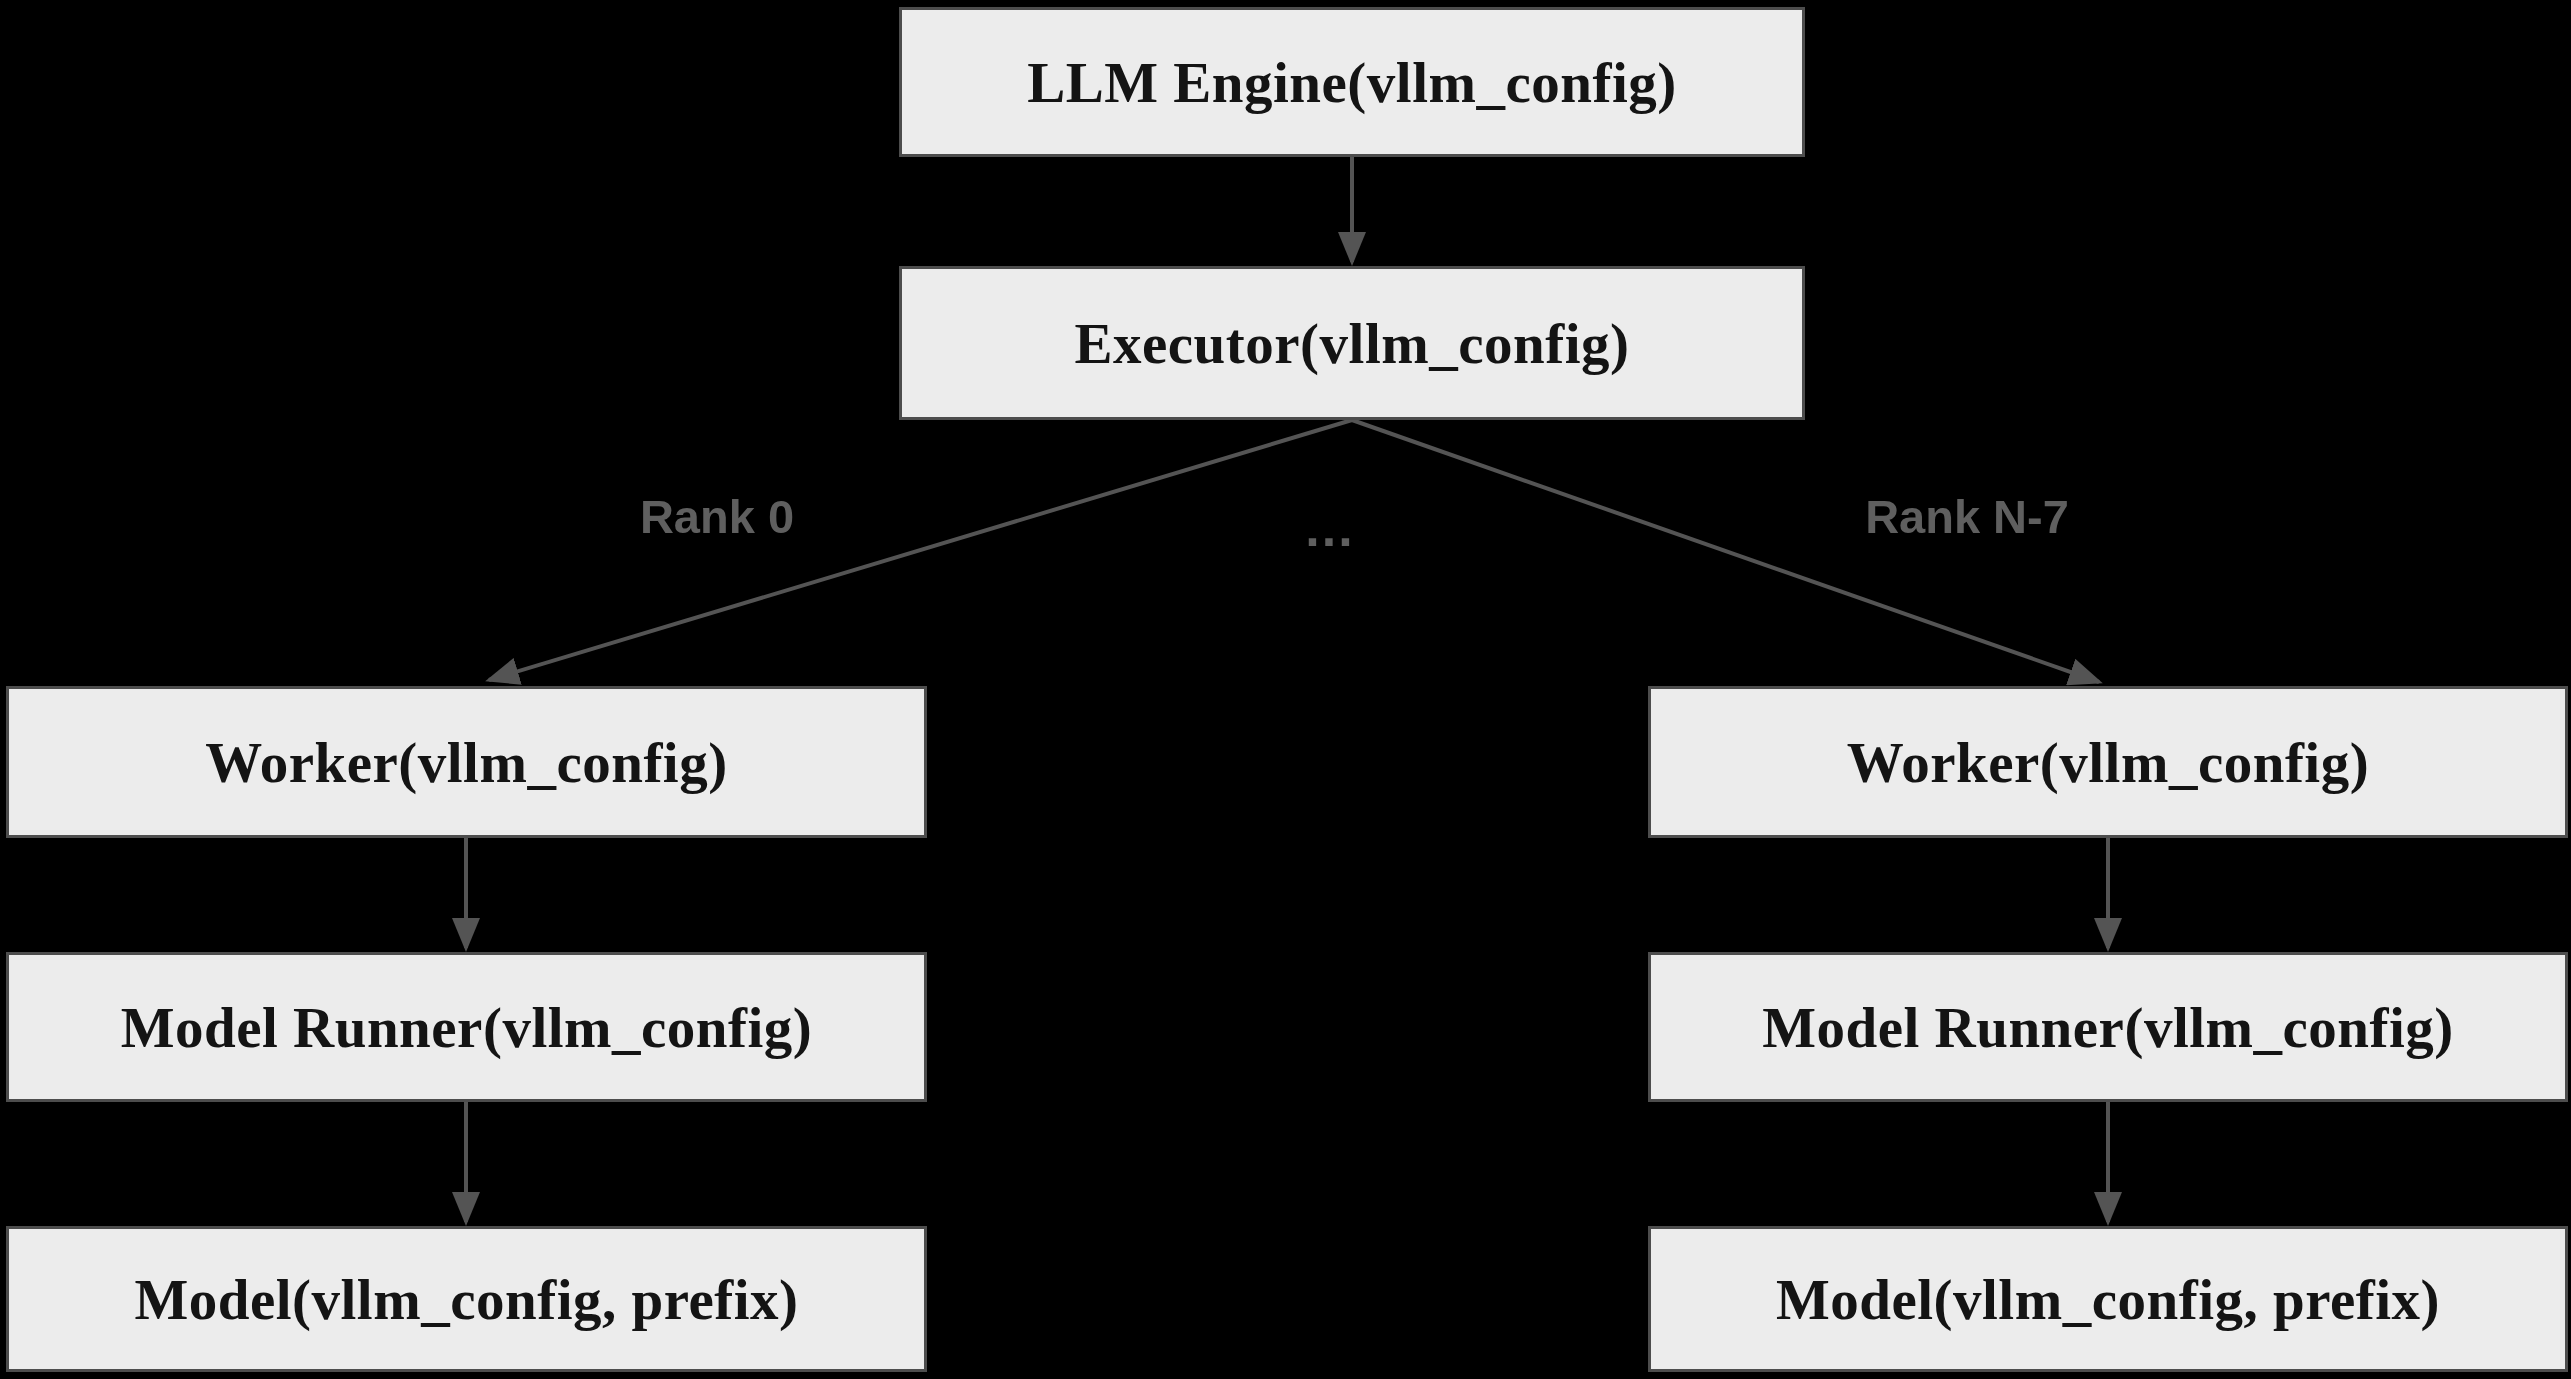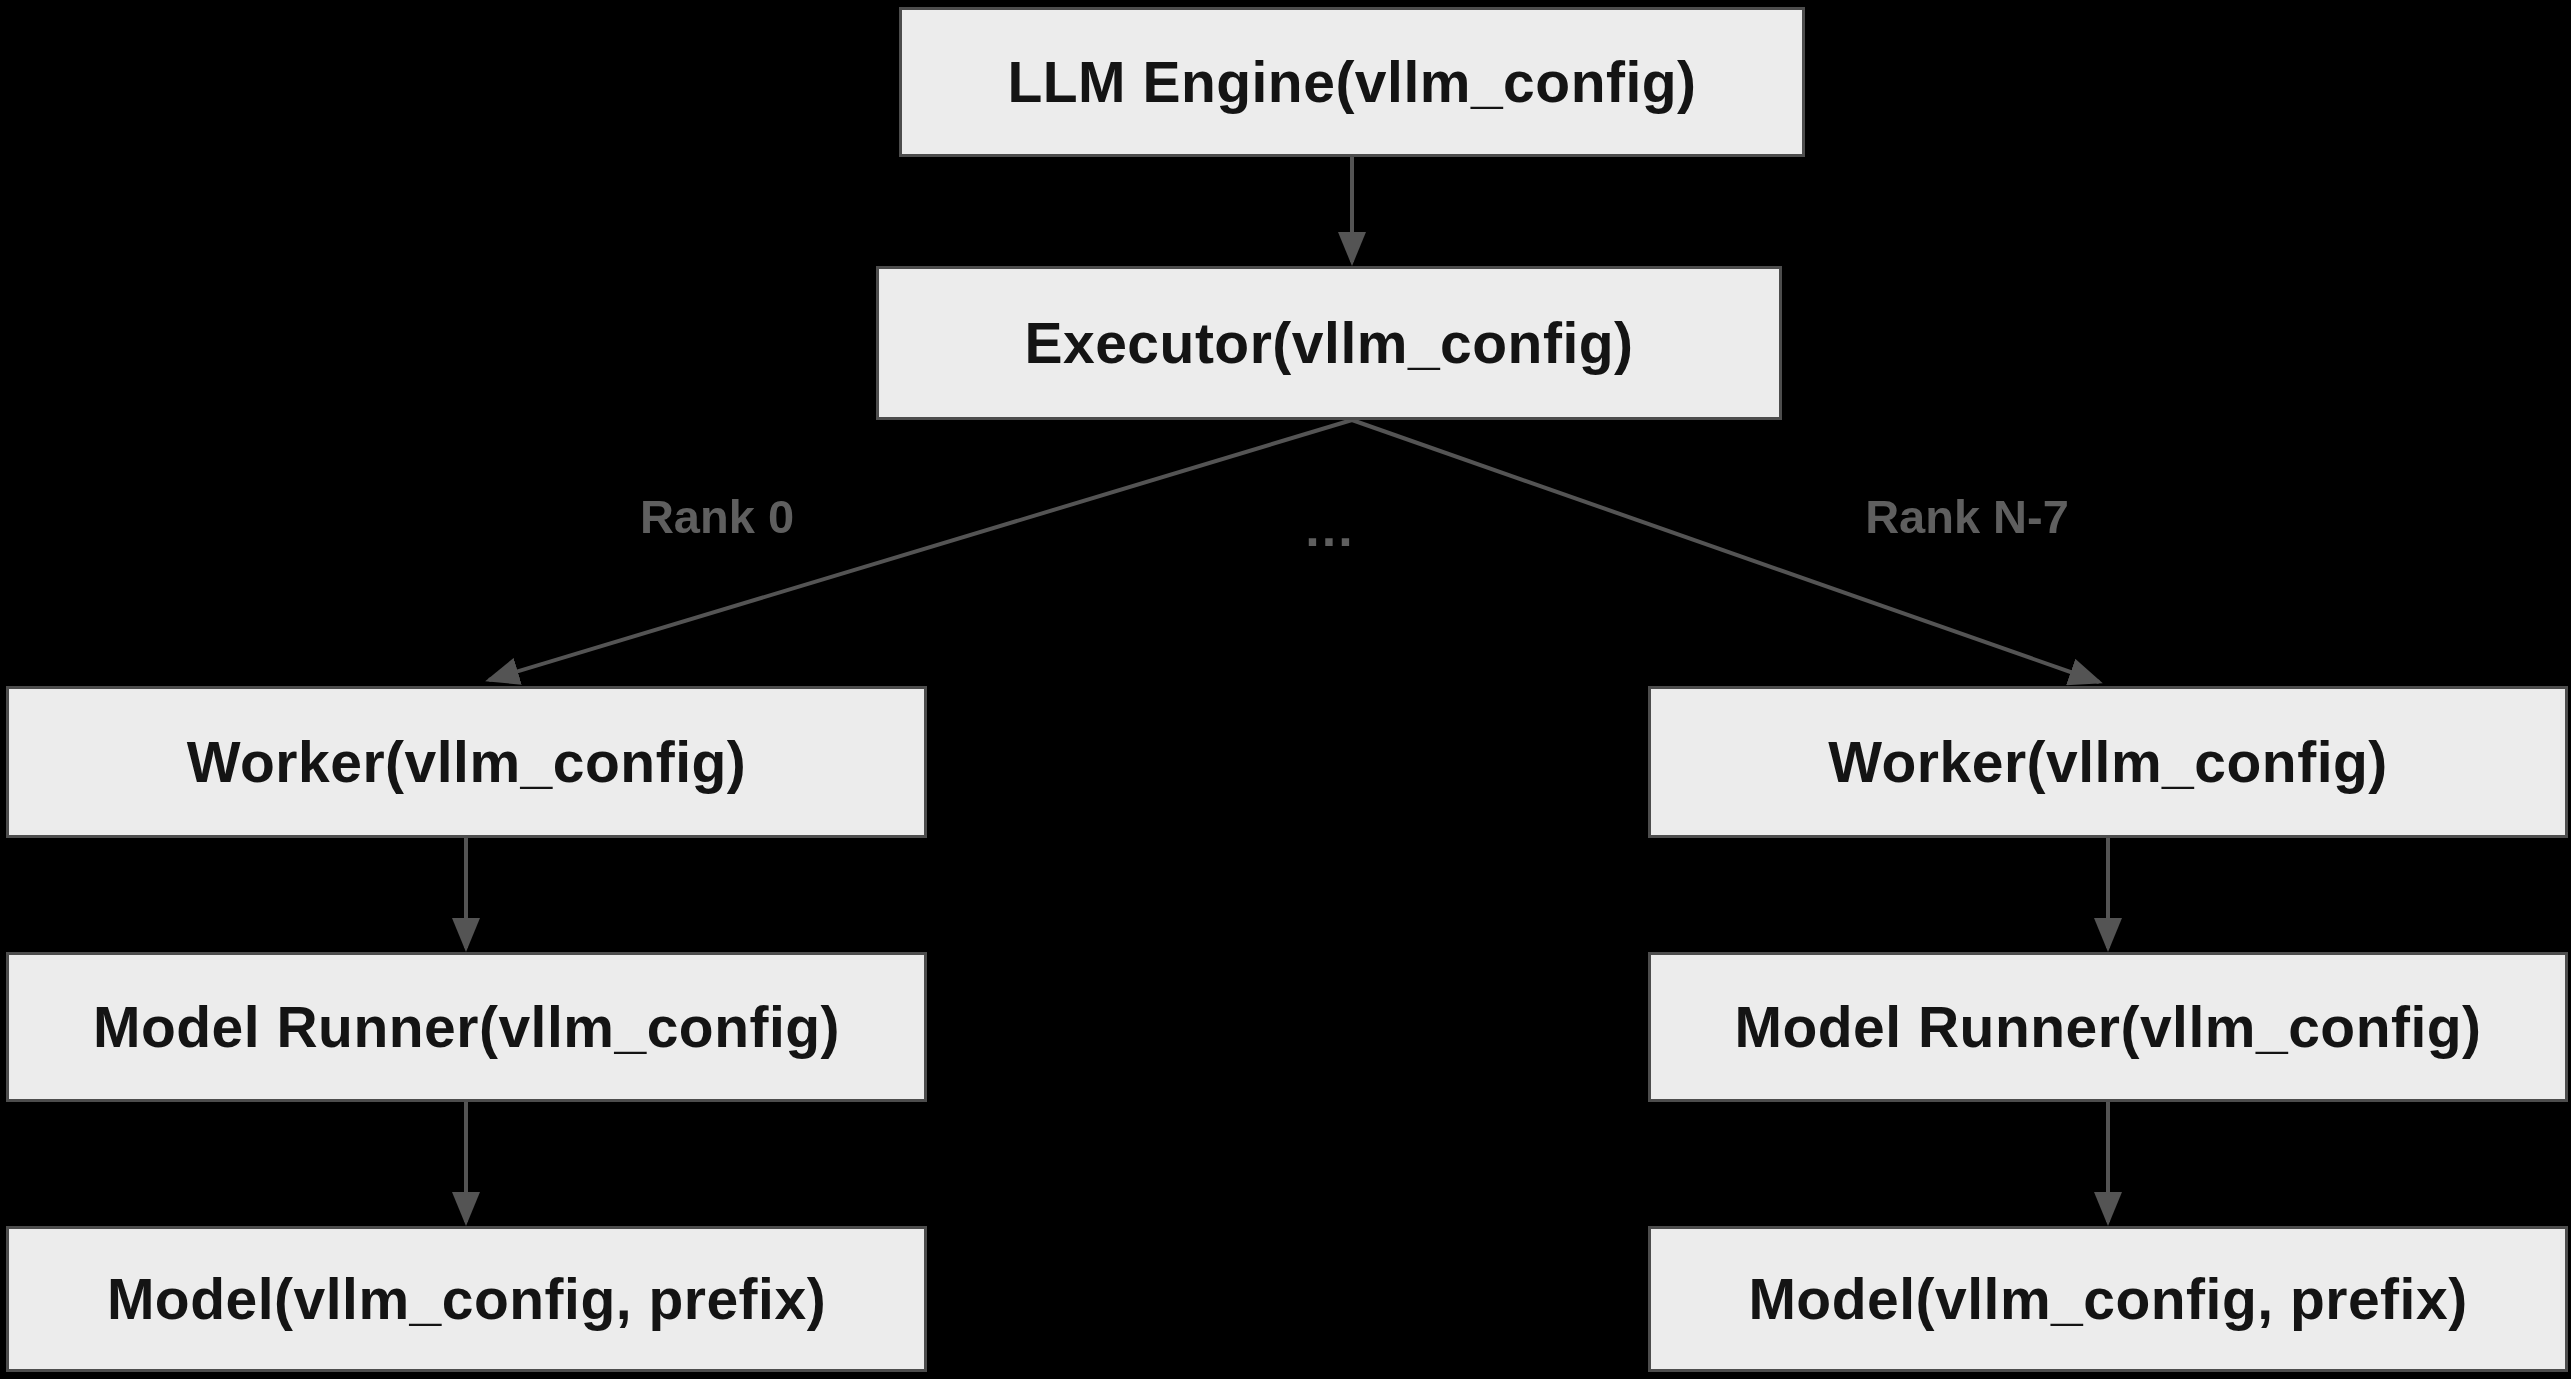"LLM Engine(vllm_config)" .node { font-family: none -> Liberation Serif, serif }
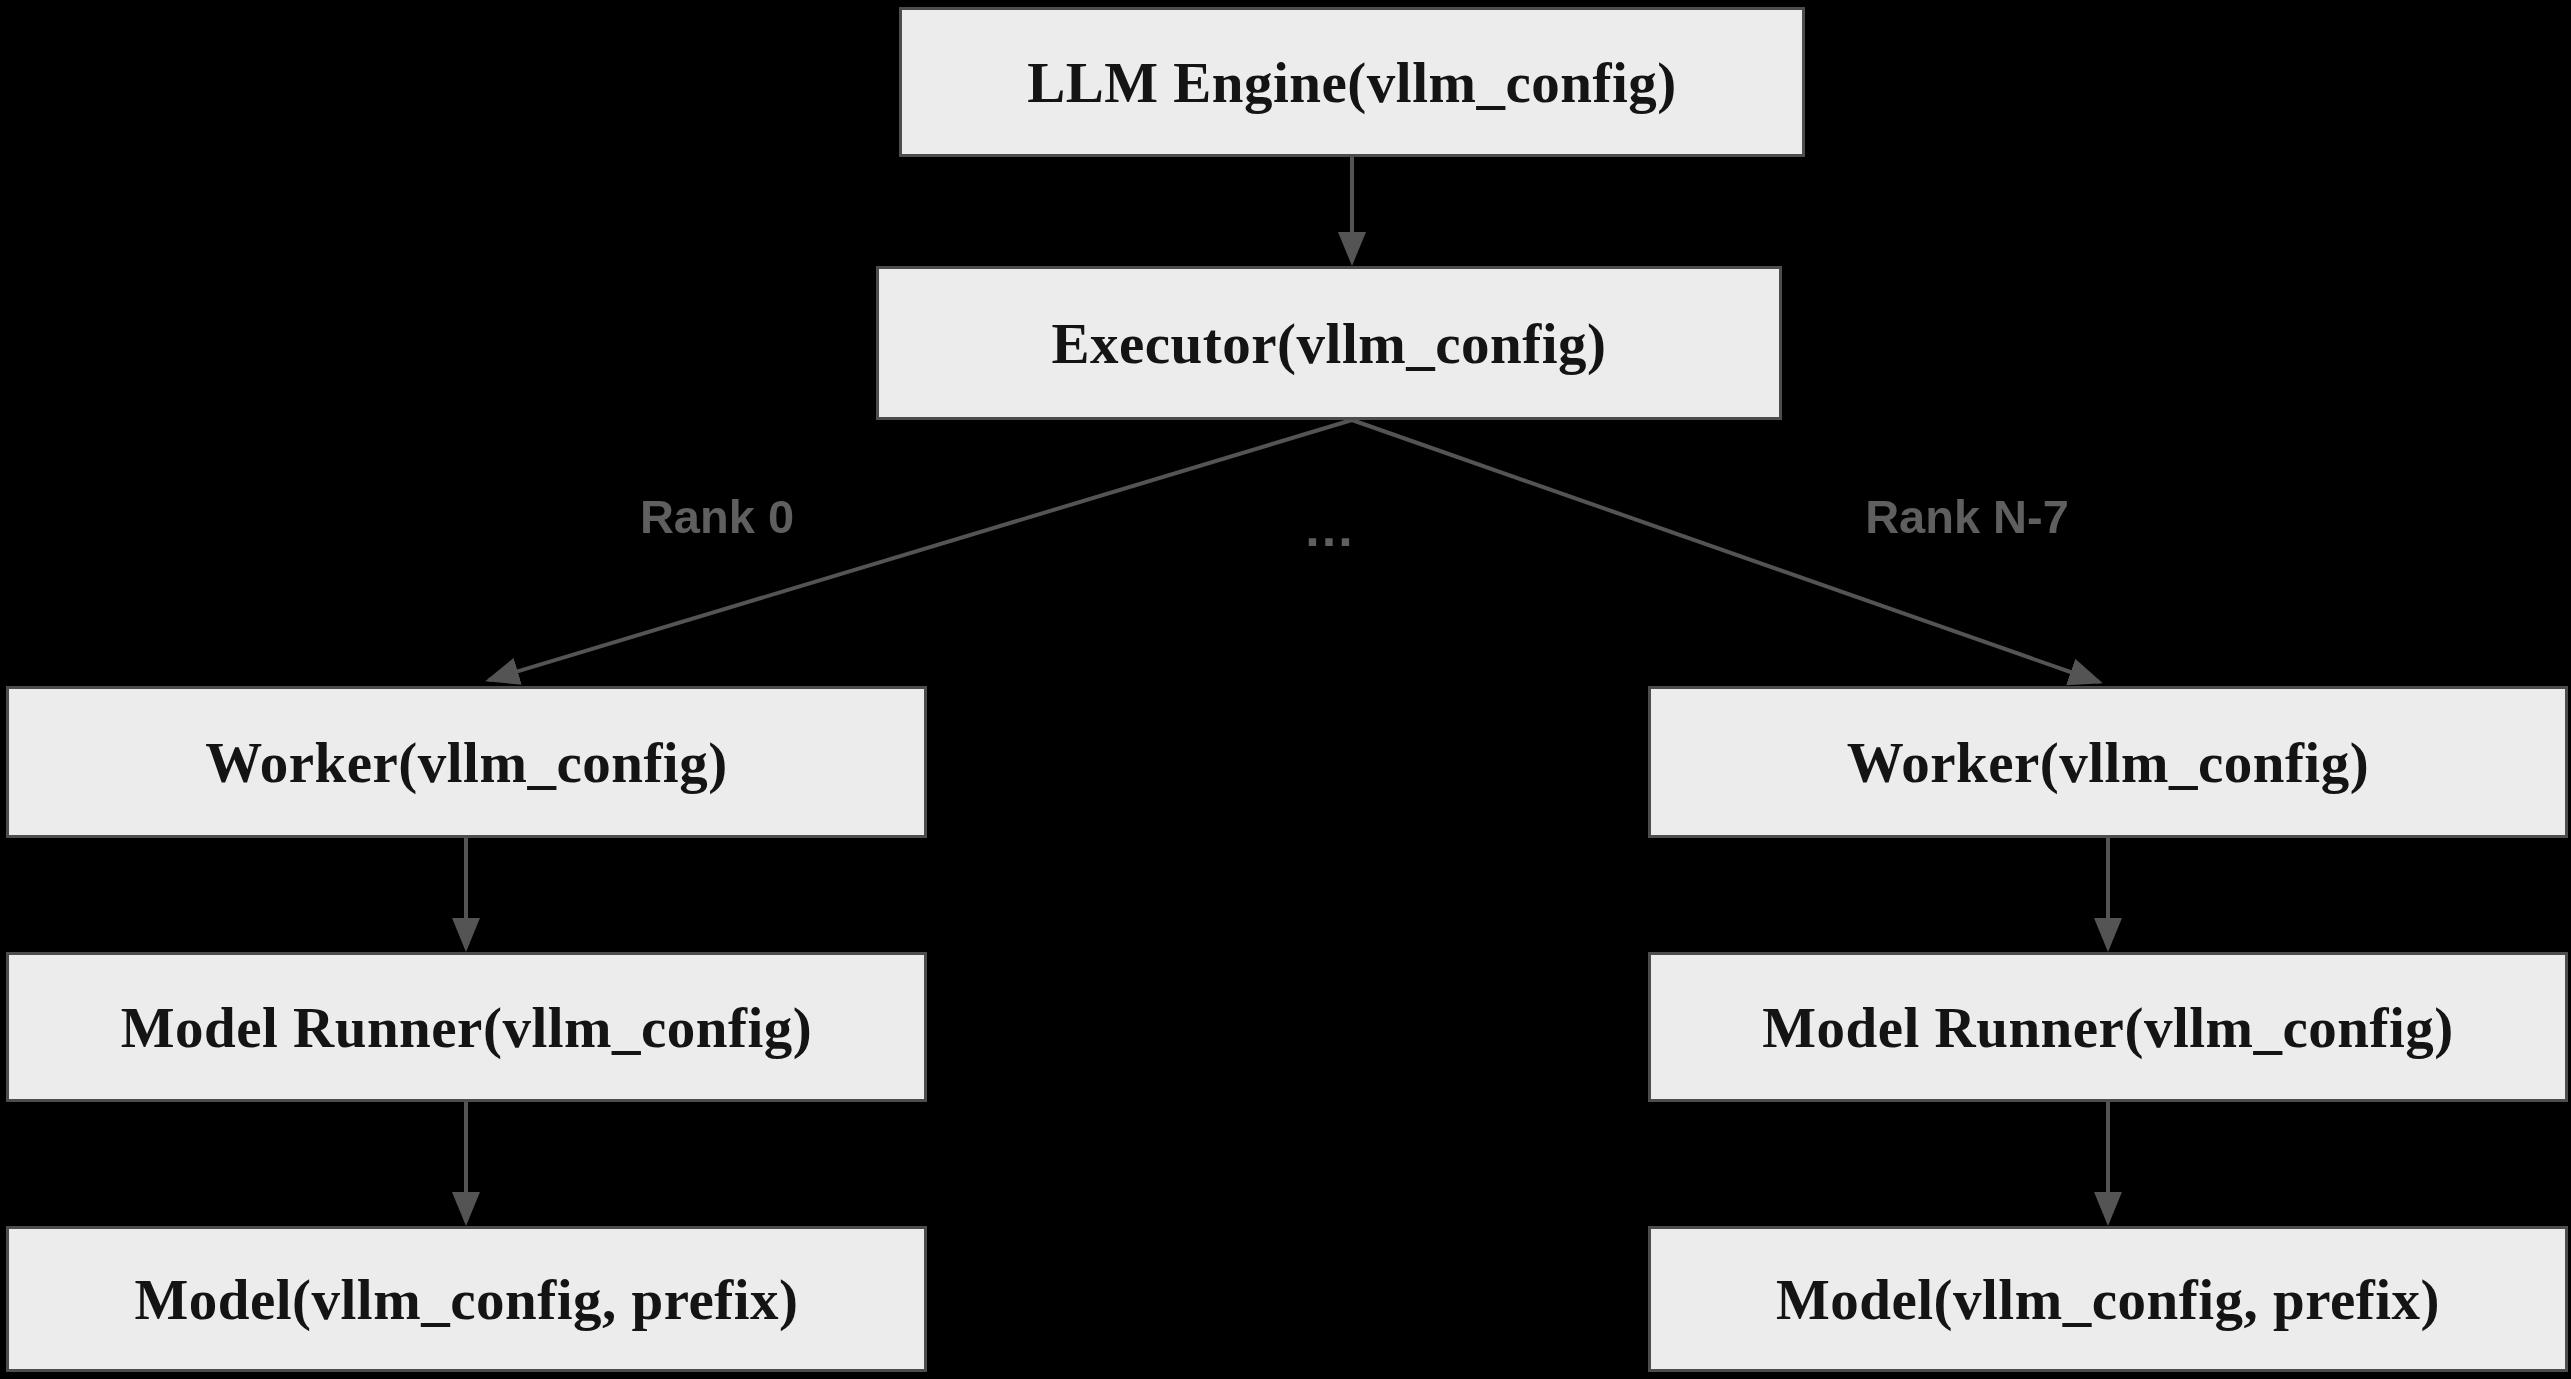"Executor(vllm_config)" div.node { left: 876px -> 899px }
